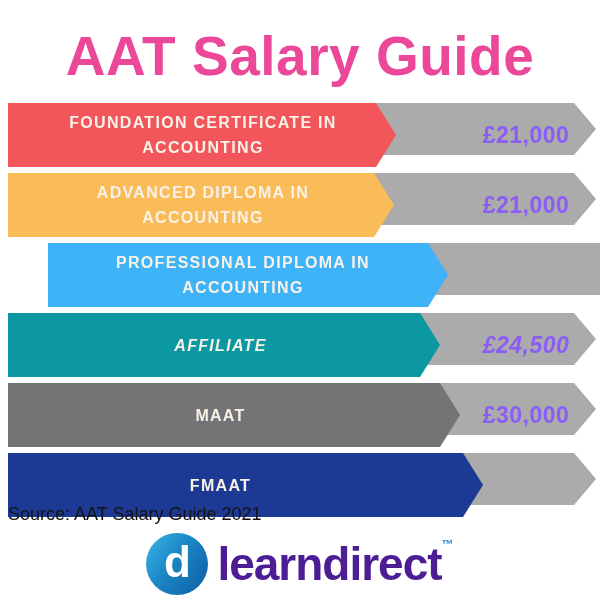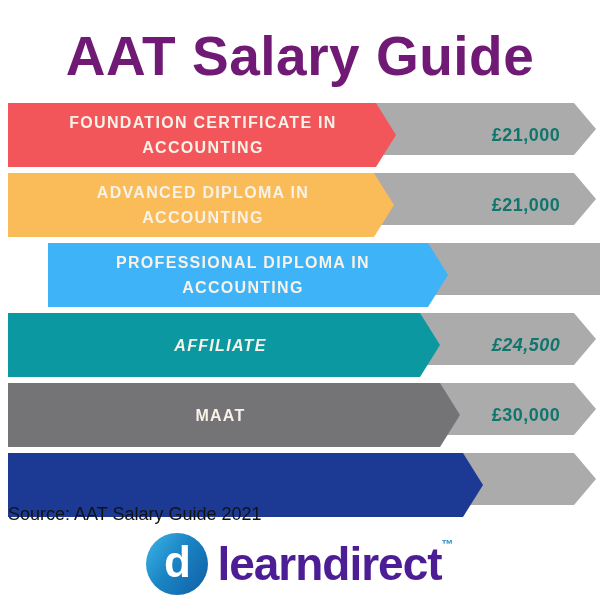"AAT Salary Guide" .title { color: #701a75 -> #ec4899 }
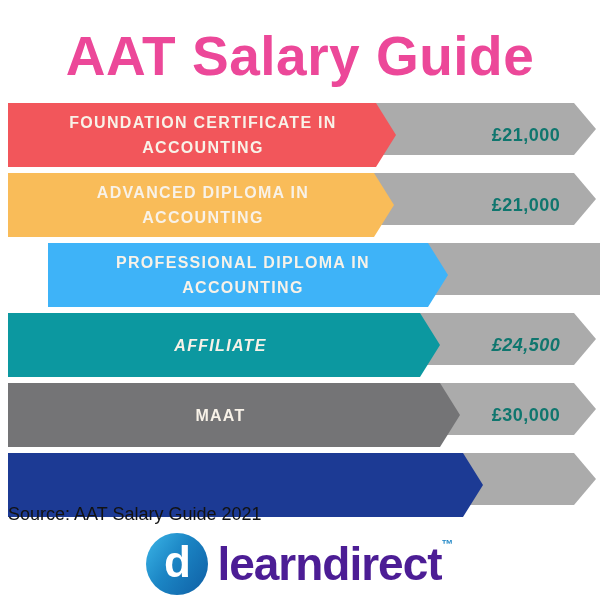"£21,000" .value { color: #0f766e -> #8b5cf6; font-size: 18px -> 23px }
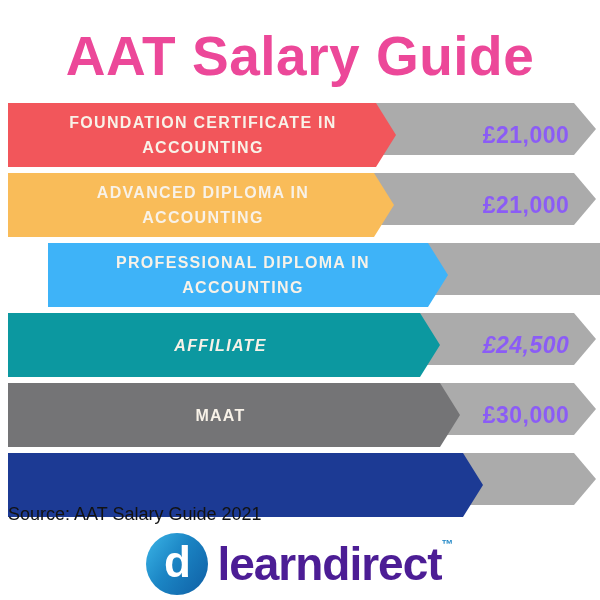"FMAAT" div.label { html: none -> <div>FMAAT</div> }
